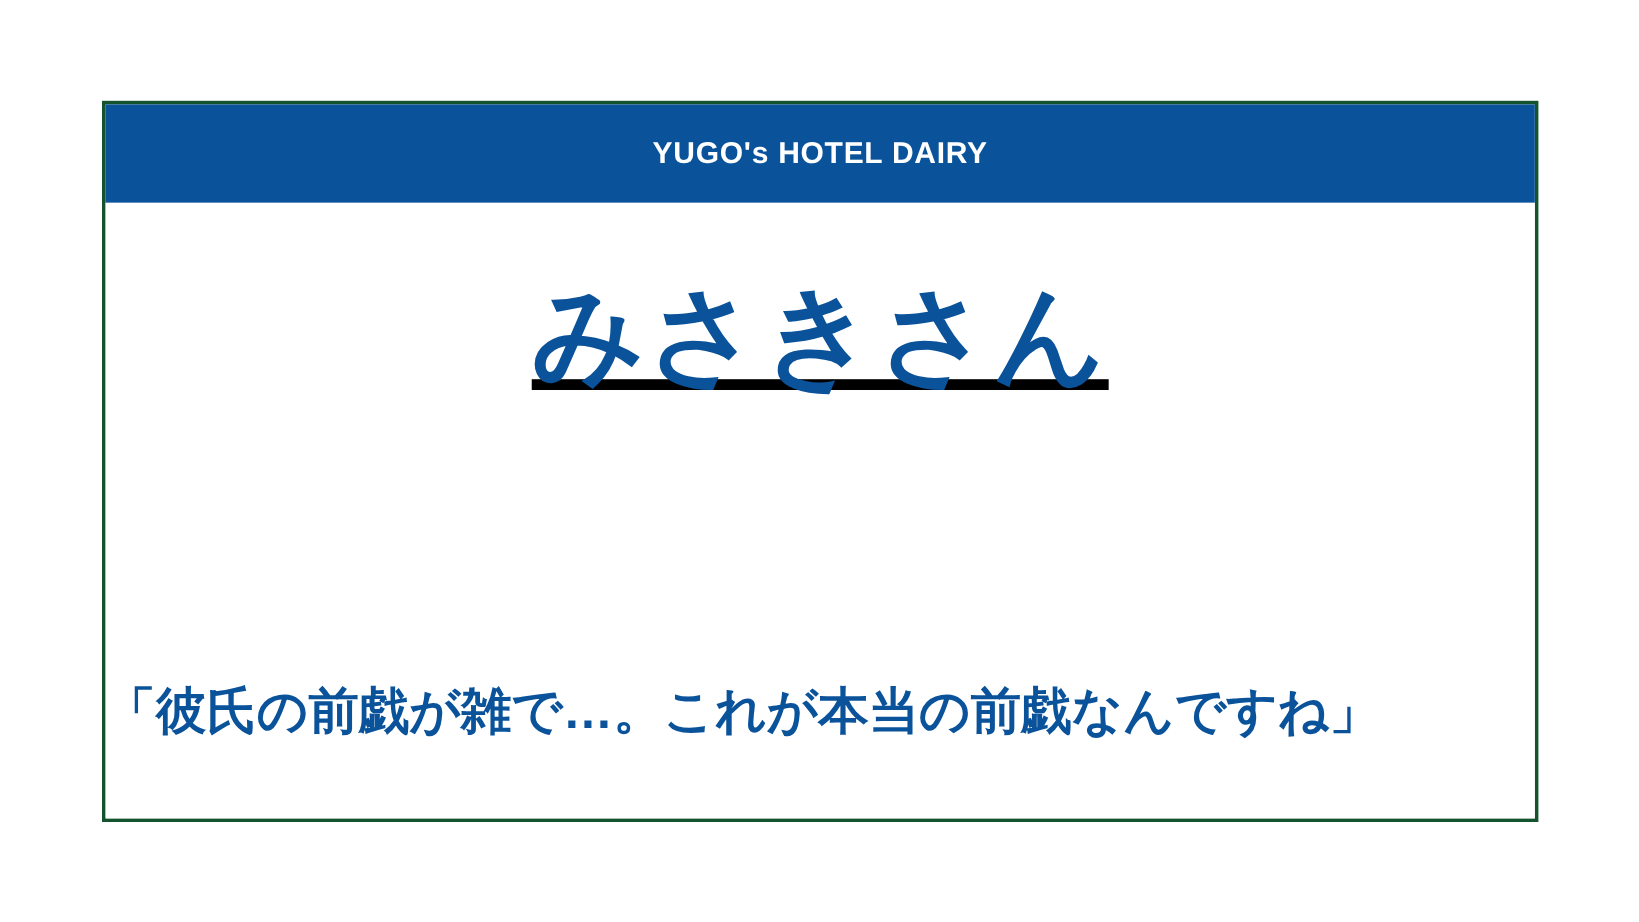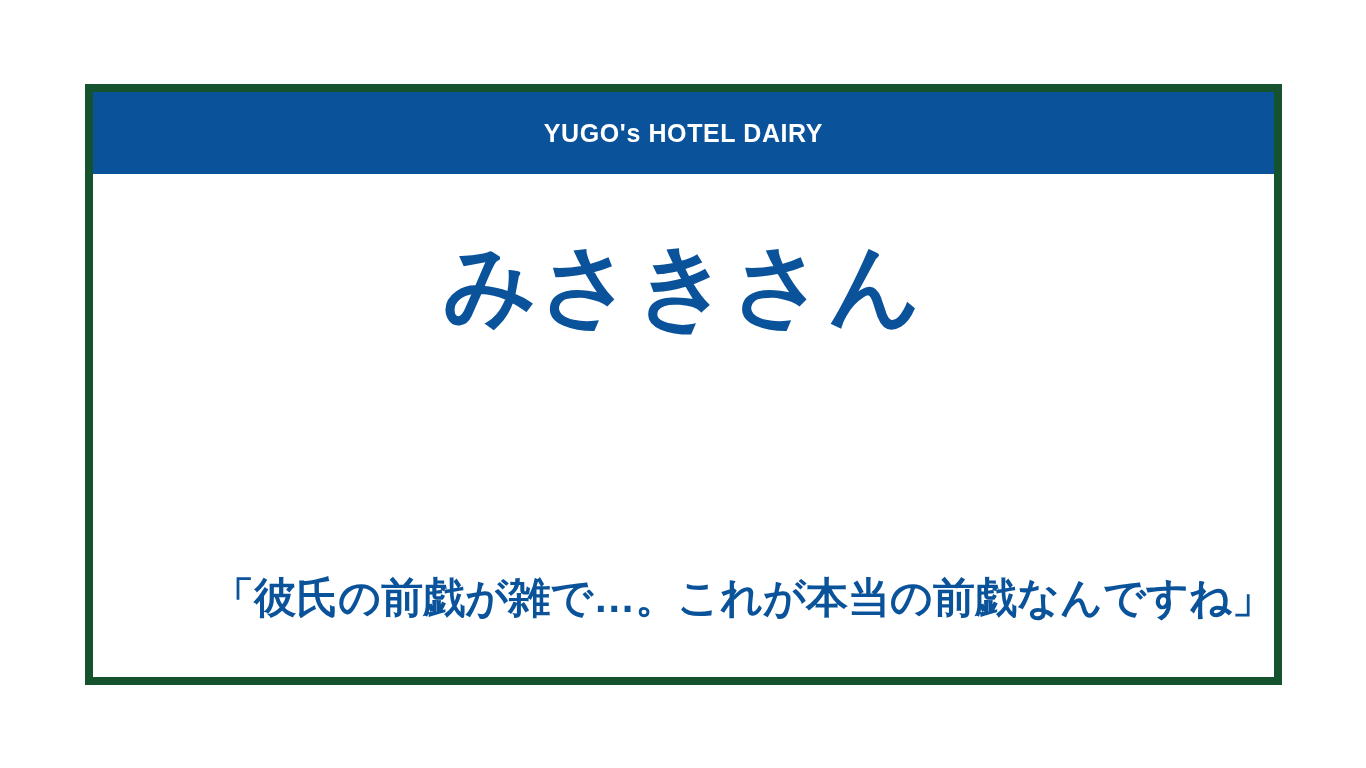"YUGO's HOTEL DAIRY" .card { border: 8px solid #14532d -> 3px solid #14532d }
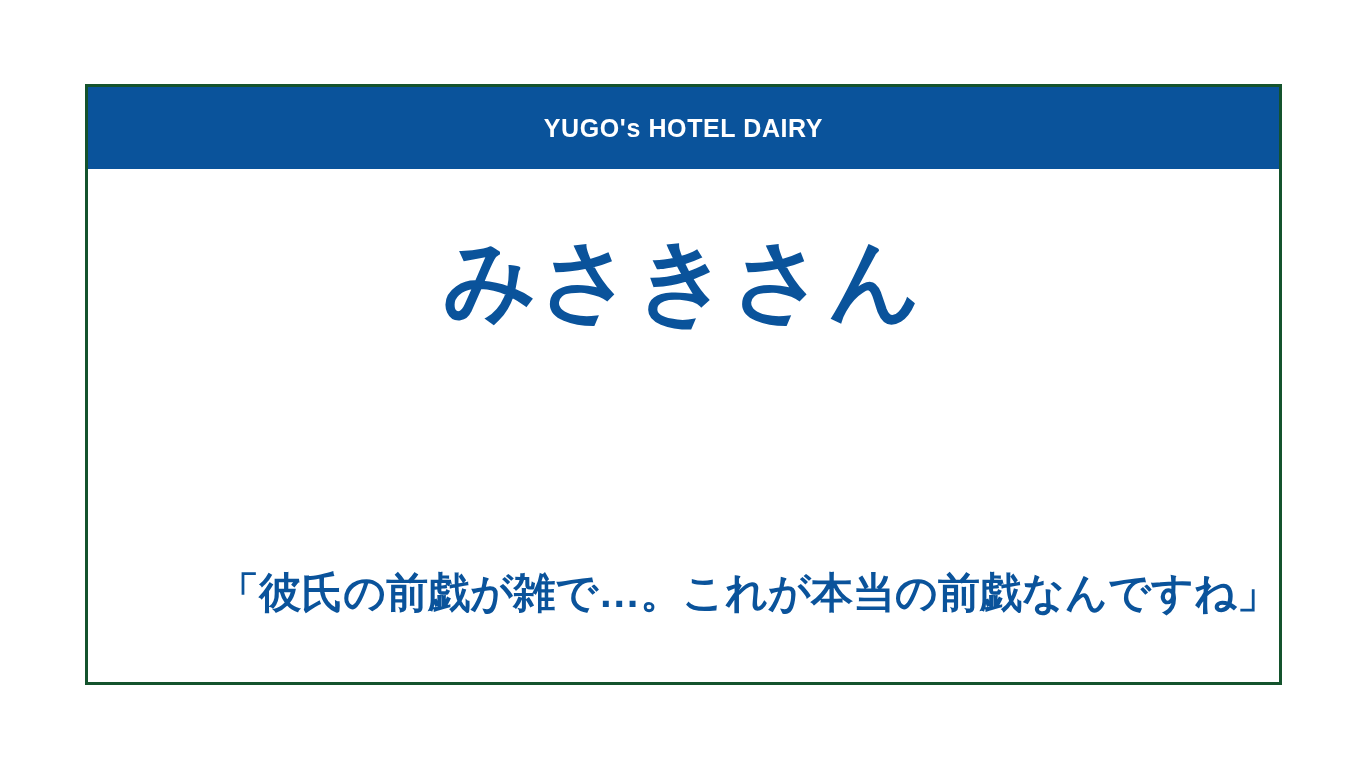"みさきさん" .profile-block { text-decoration: none -> underline }
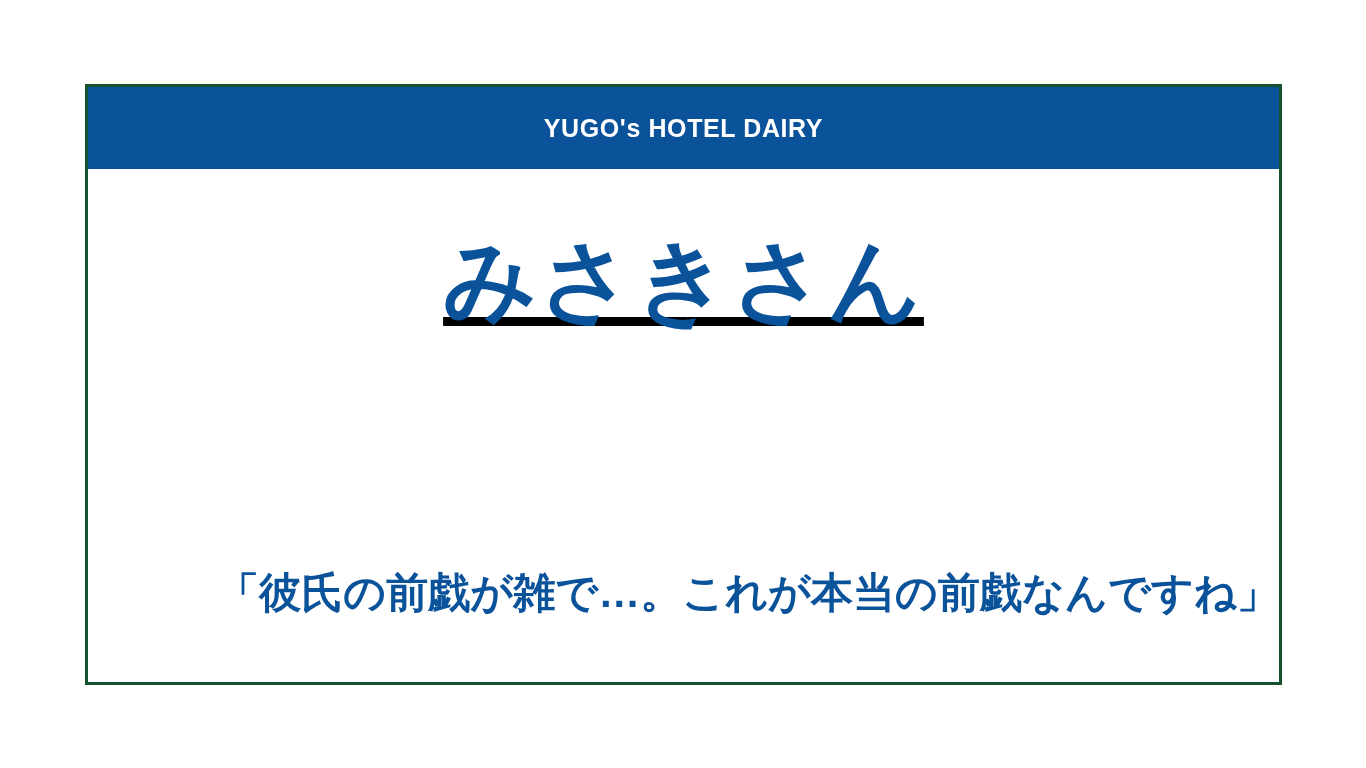"「彼氏の前戯が雑で…。これが本当の前戯なんですね」" .profile-quote { text-align: right -> left }
